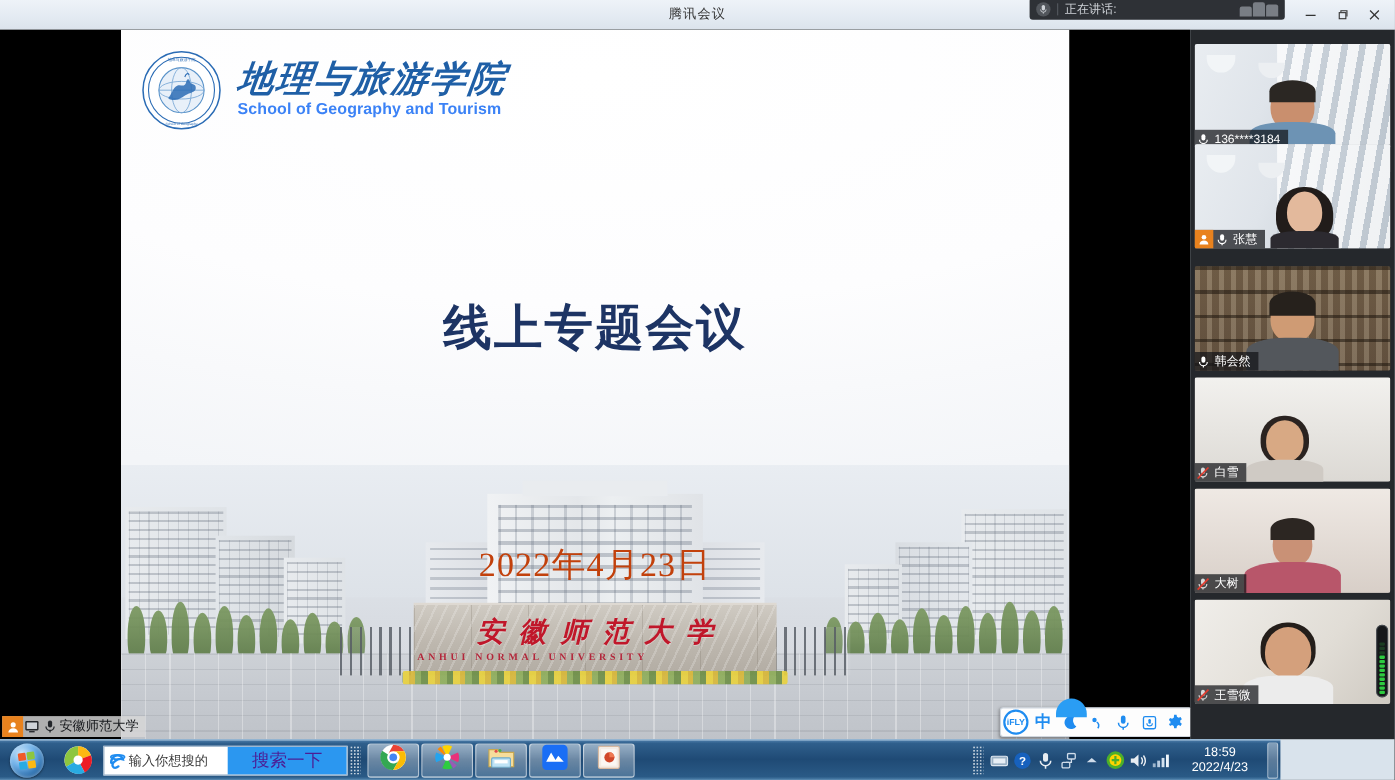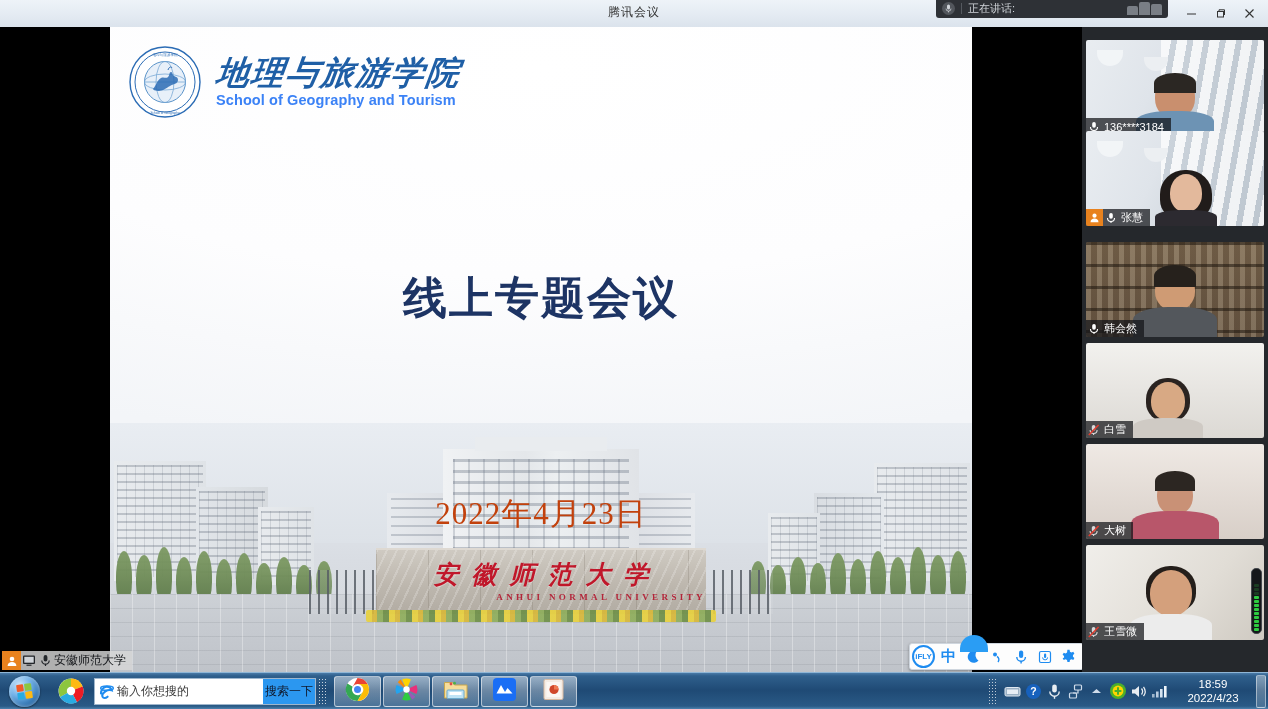"ANHUI NORMAL UNIVERSITY" .mon-en { text-align: right -> left }
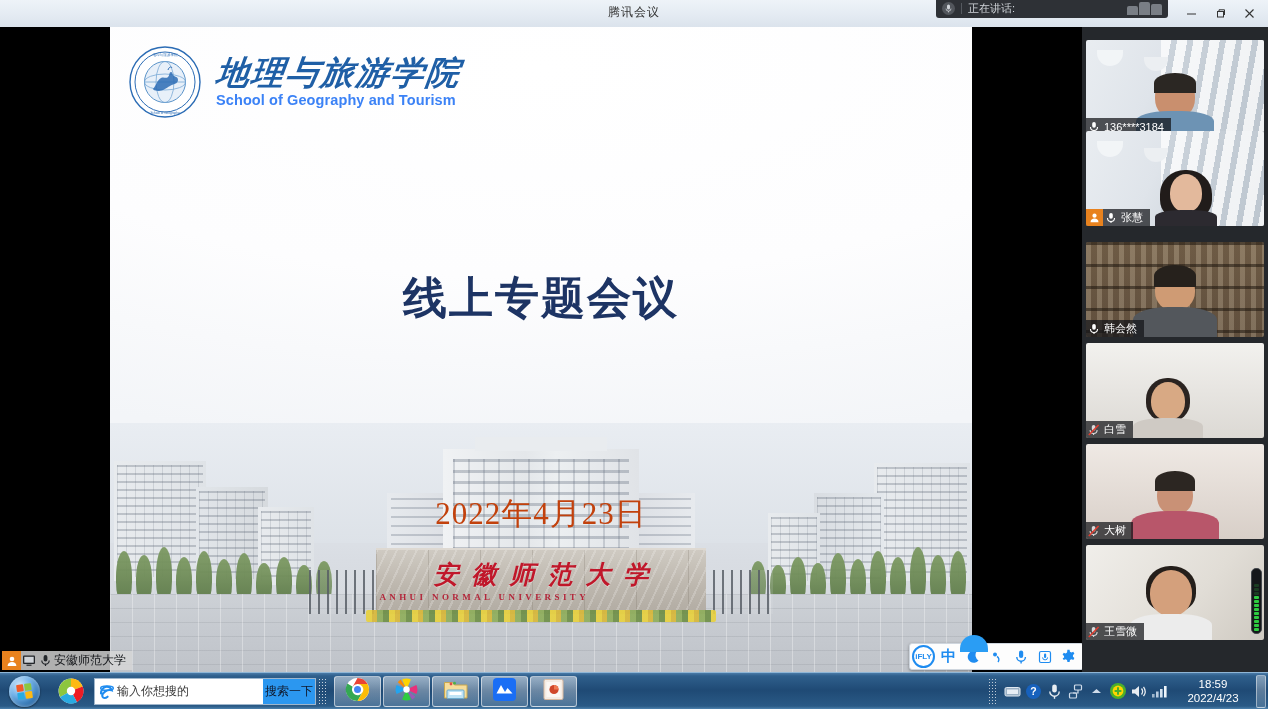"输入你想搜的" .taskbar { width: 1268px -> 1164px }
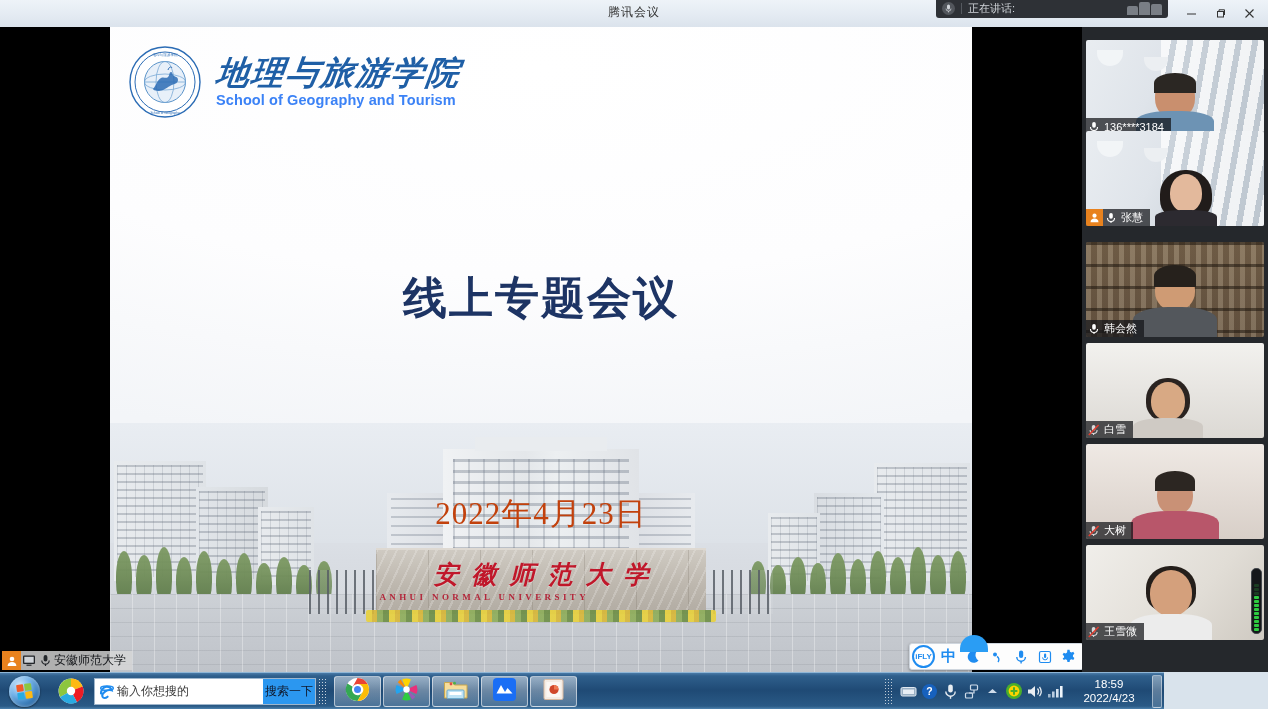"搜索一下" .ie-go { color: #0f172a -> #4c1d95; font-size: 12px -> 16px; padding: 0 2px -> 0 22px }
